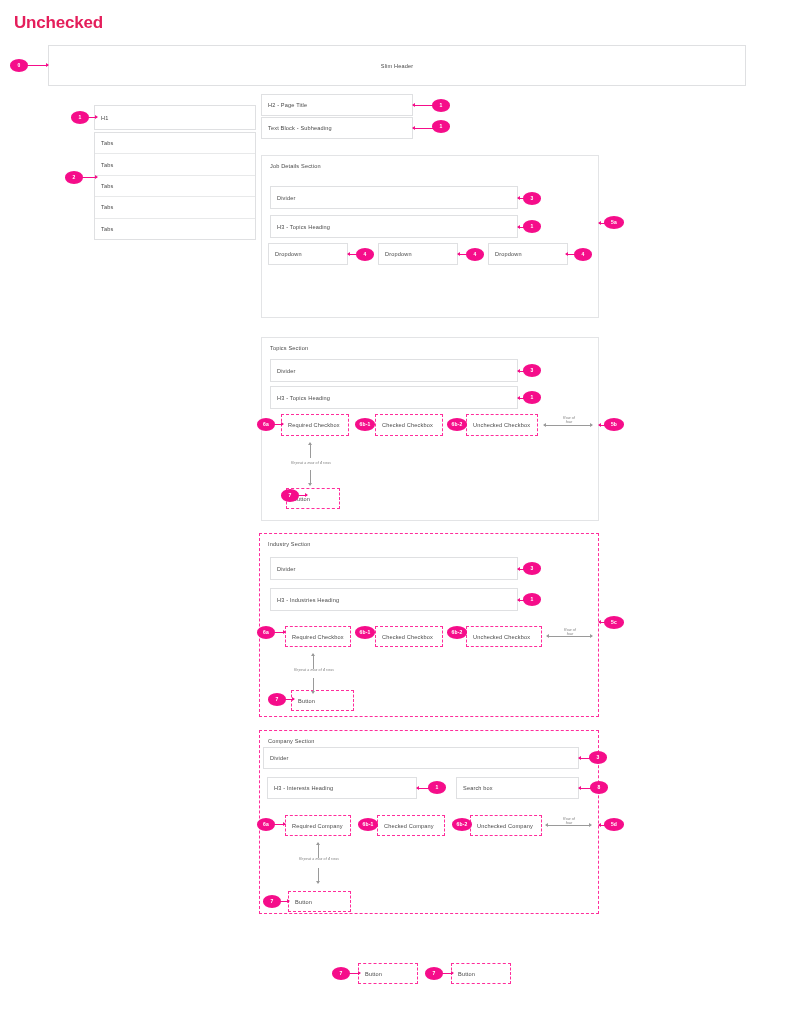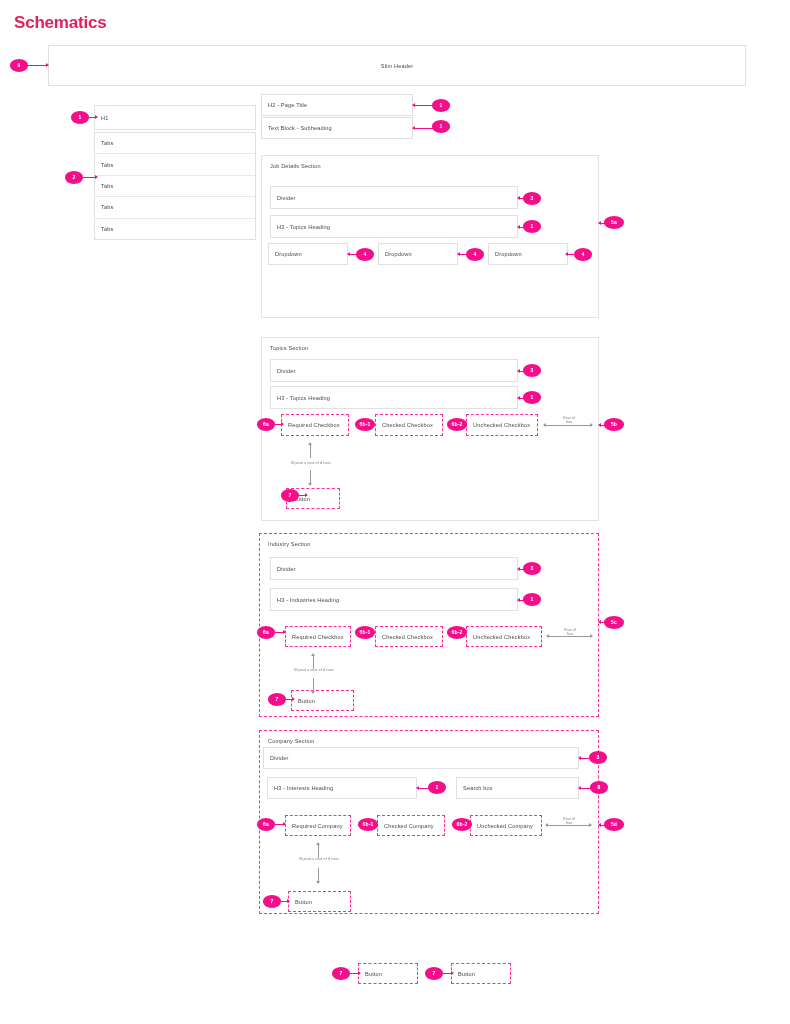"Schematics" div.page-title { text: Schematics -> Unchecked }
